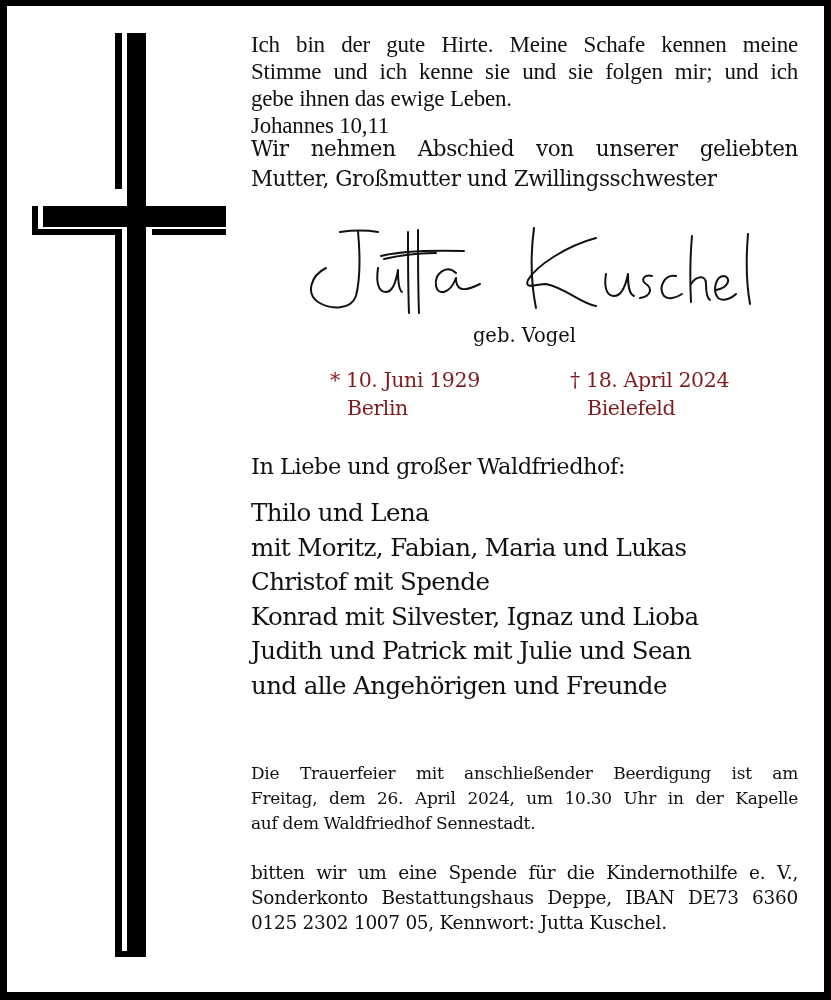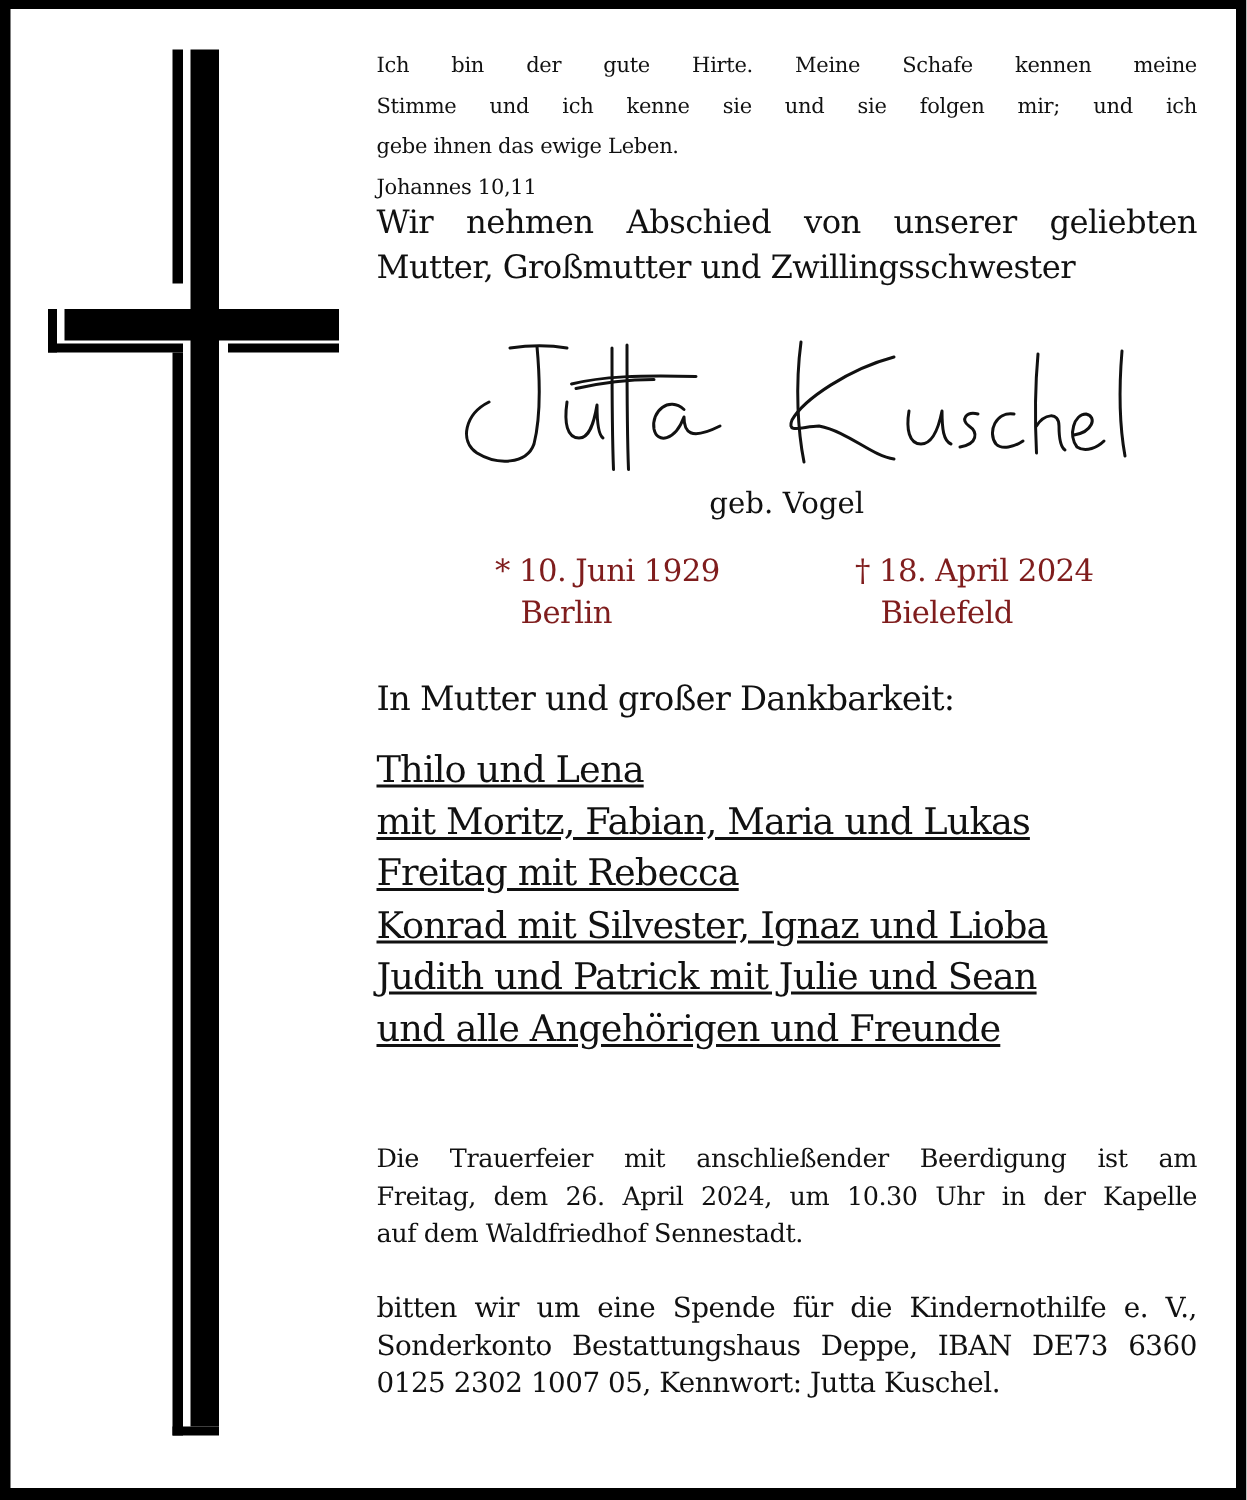"Ich bin der gute Hirte." .verse { font-family: none -> Liberation Serif, serif; font-size: 14px -> 23px }
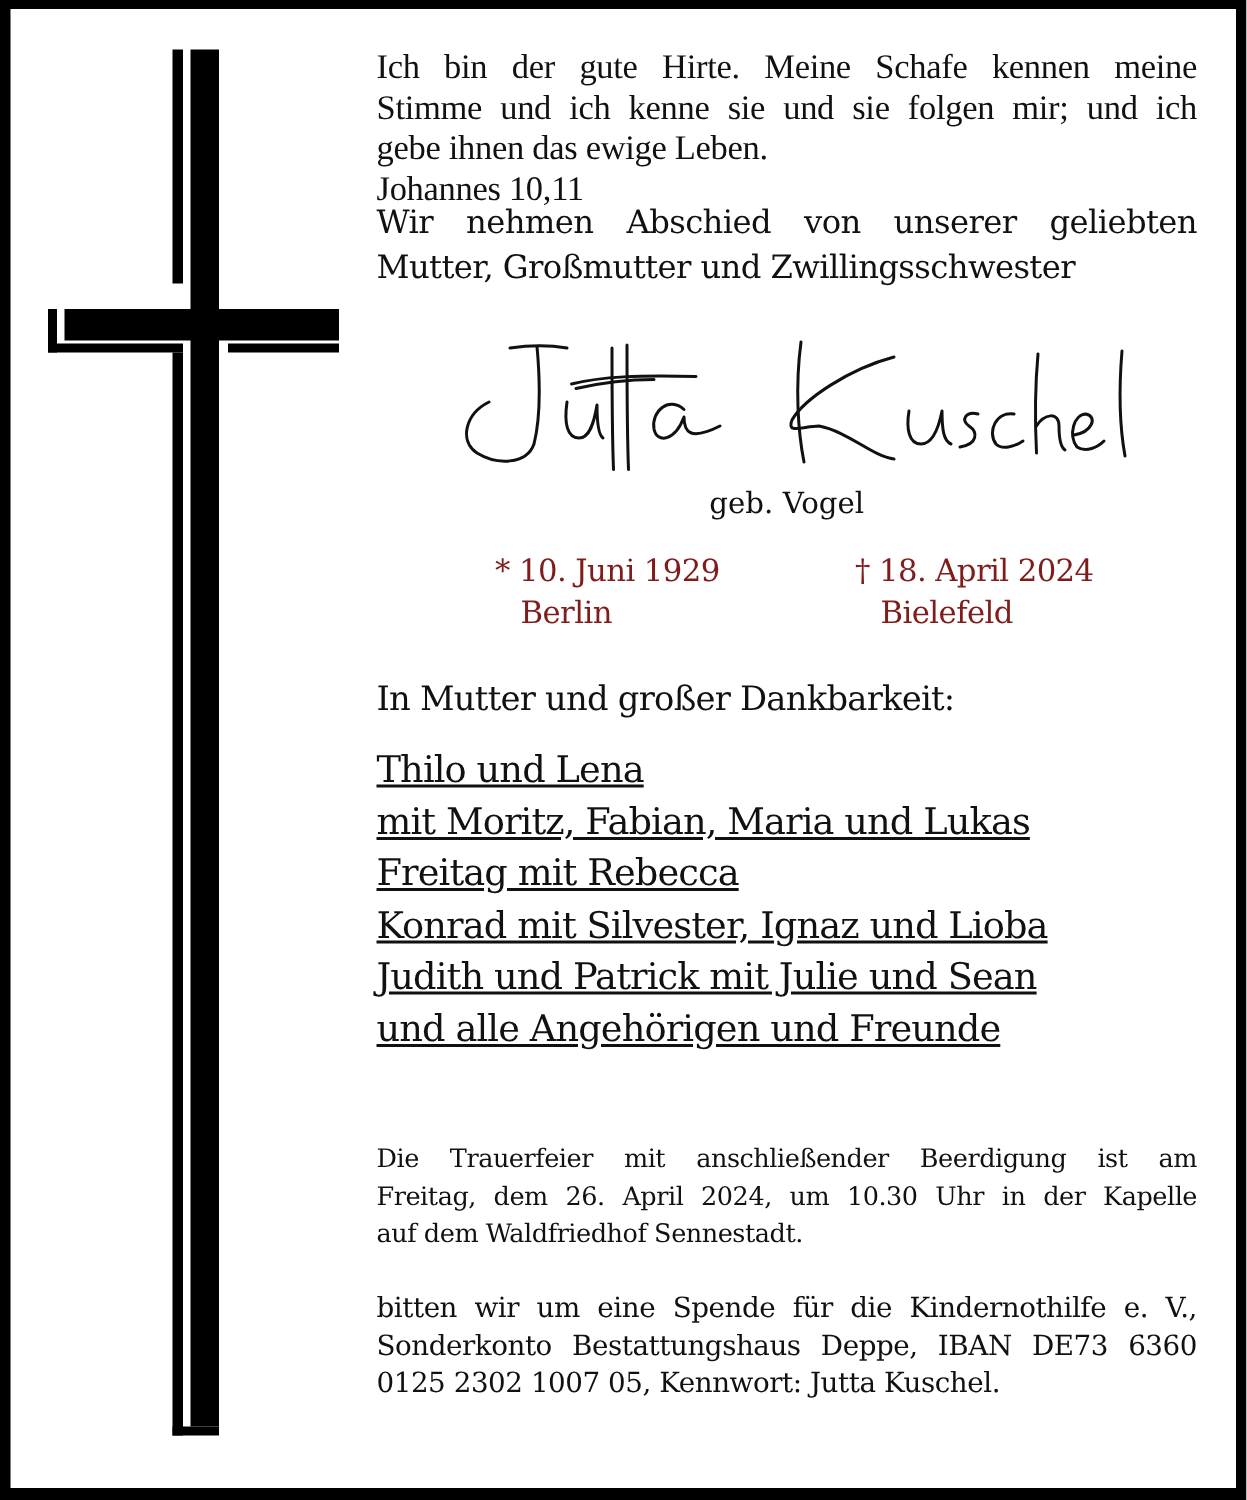"In Mutter und großer Dankbarkeit:" div.txt { text: Mutter und großer Dankbarkeit -> Liebe und großer Waldfriedhof }
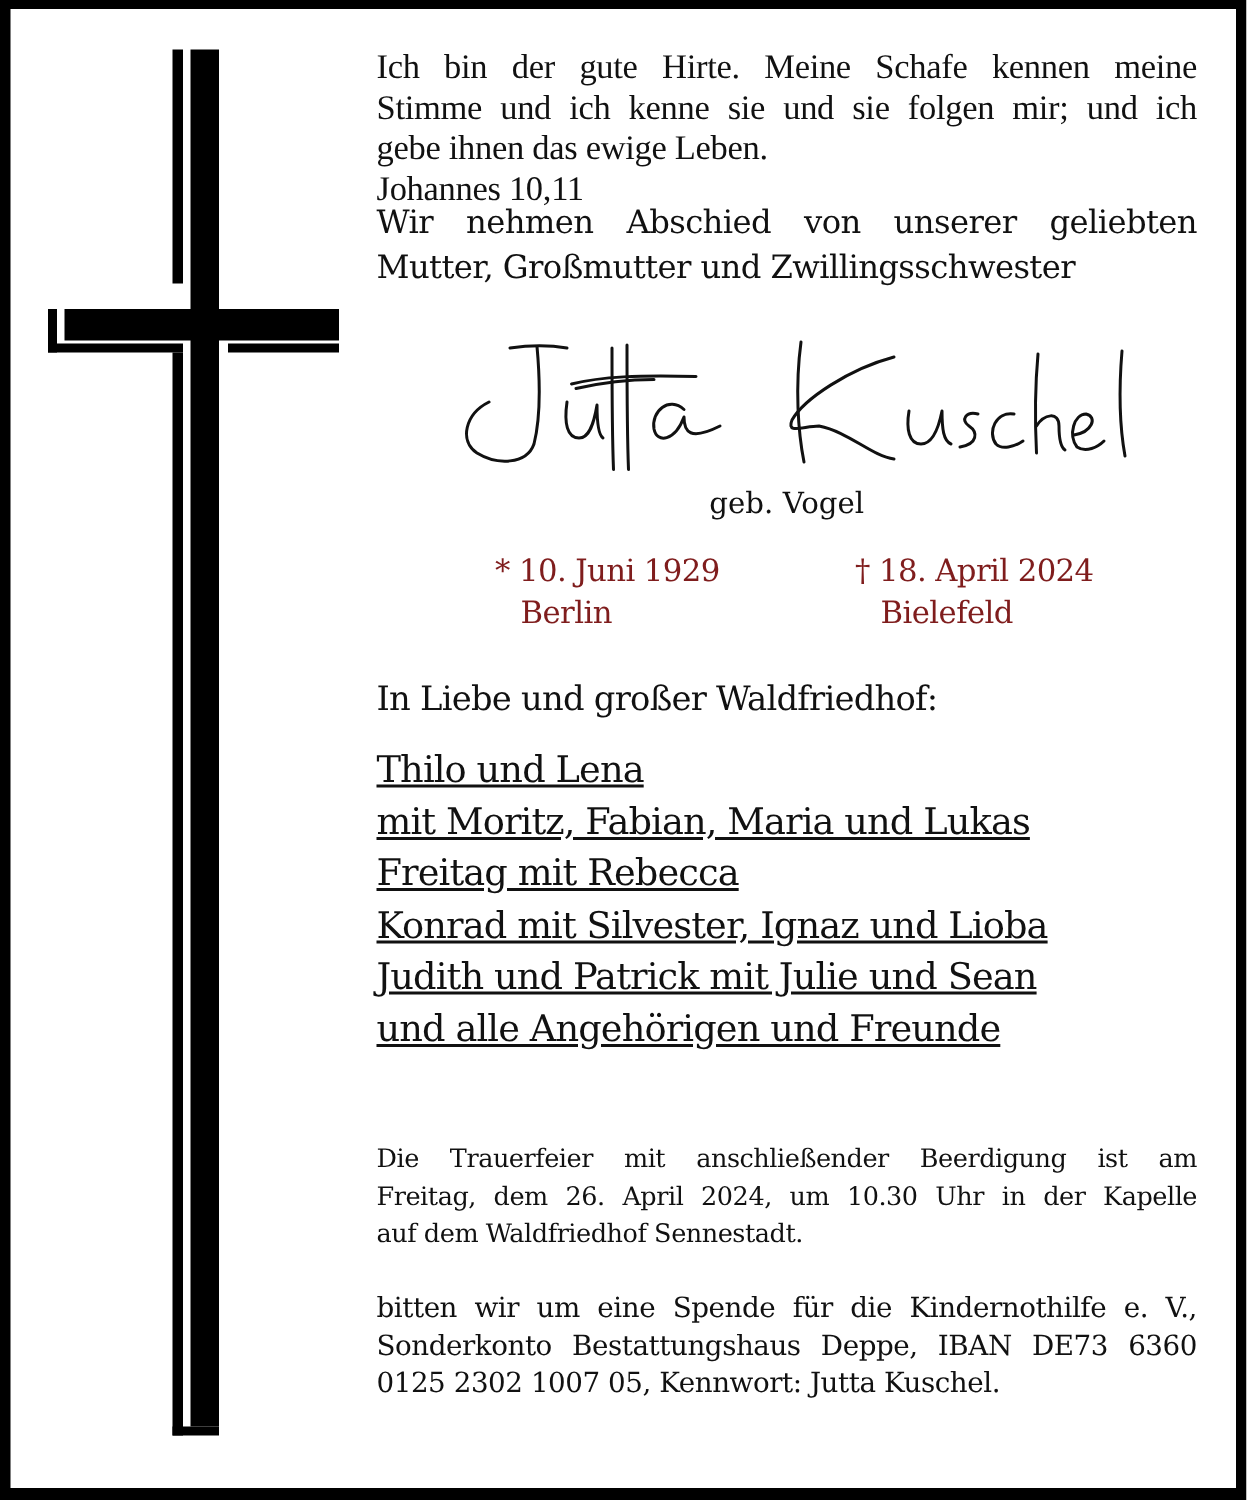"Thilo und Lena" .family .line { text-decoration: underline -> none }
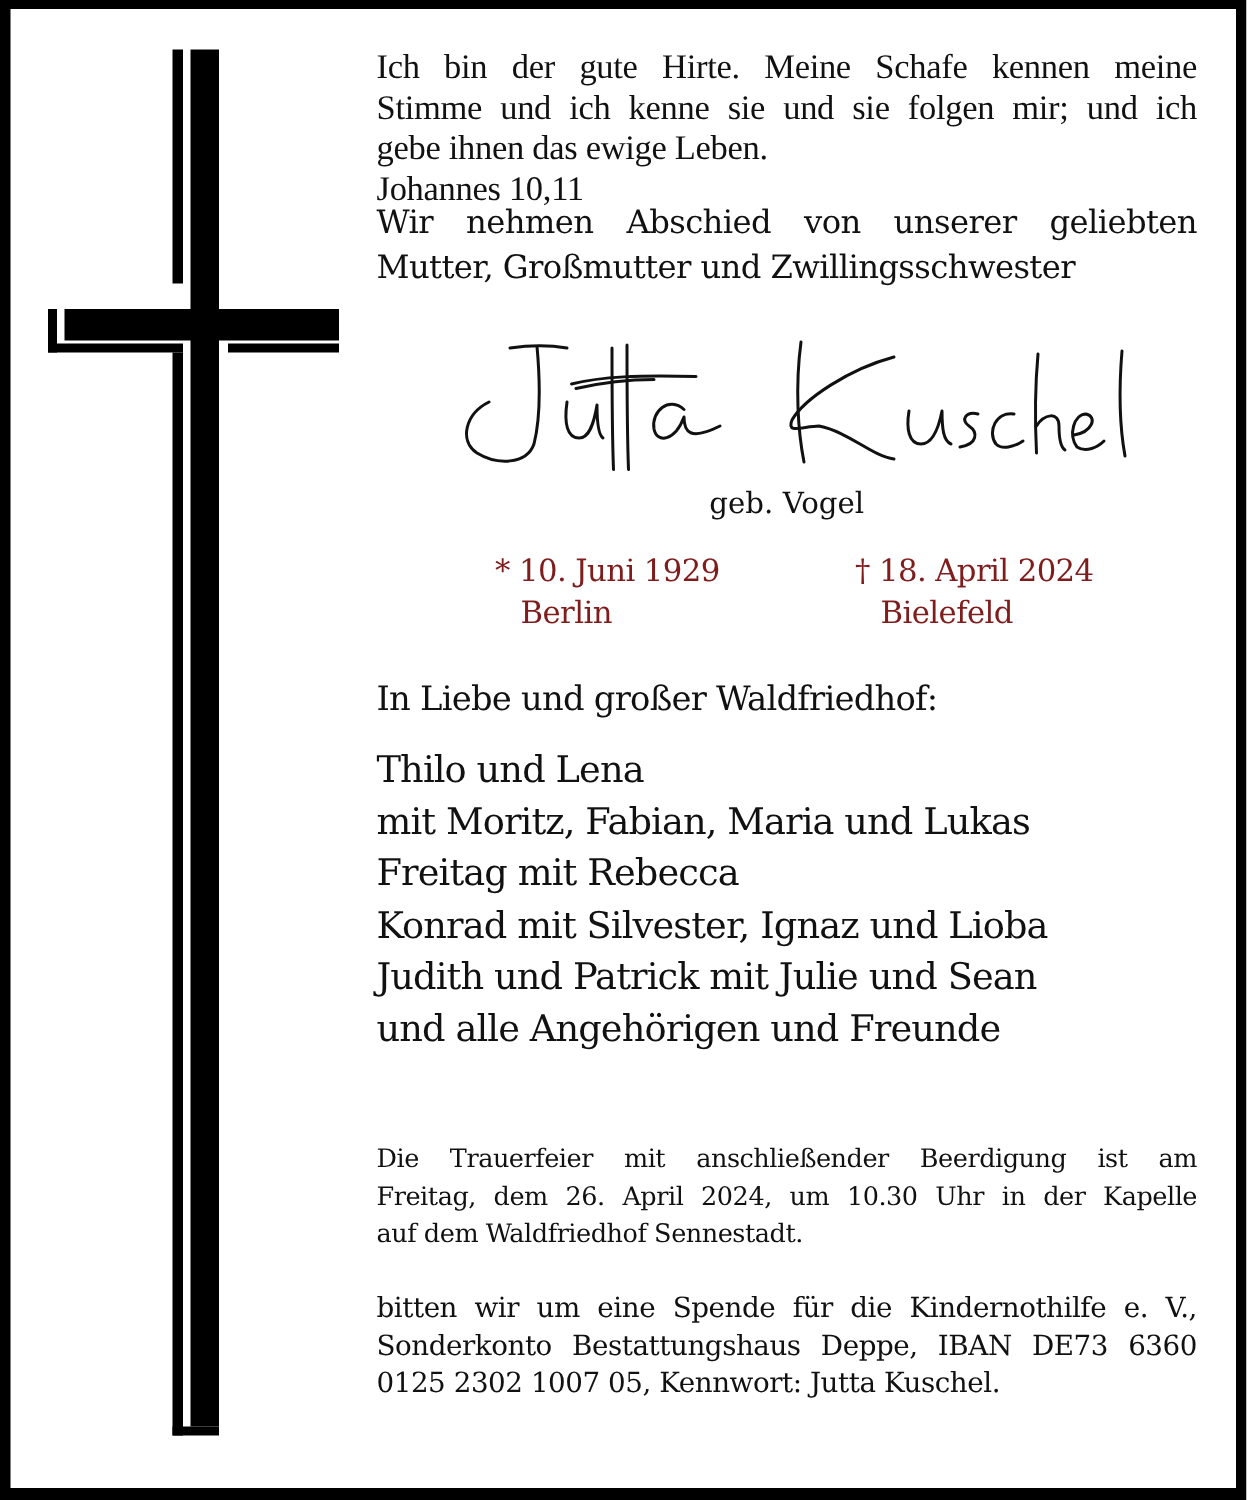"Freitag mit Rebecca" span.line { text: Freitag mit Rebecca -> Christof mit Spende }
